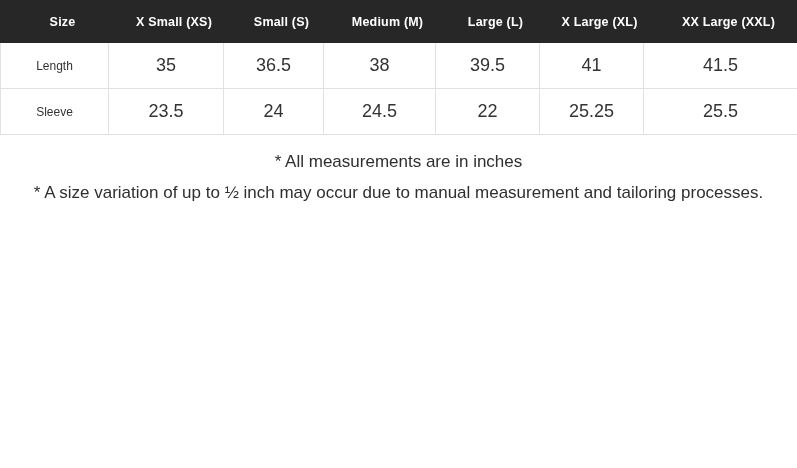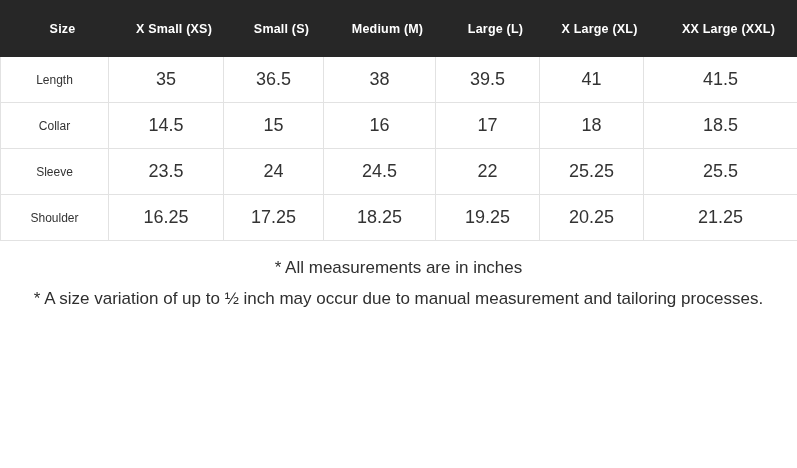"Size" table.size-chart thead th { height: 56px -> 42px }
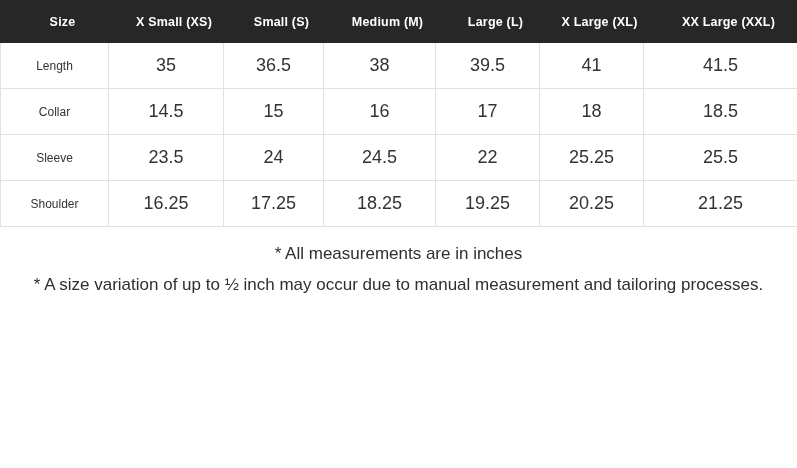"Collar" tr { html: <tr> <td>Collar</td> <td>14.5</td> <td>15</td> <td>16</td> <td>17</td> <td>18</td> <td>18.5</td> </tr> -> none }
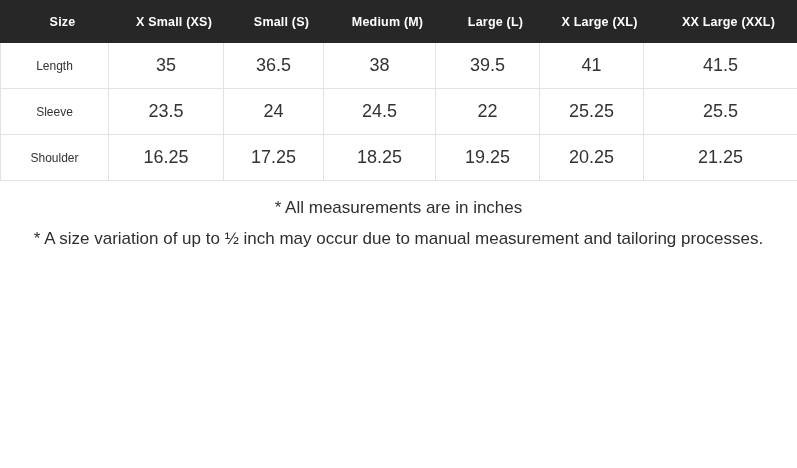"Shoulder" tr { html: <tr> <td>Shoulder</td> <td>16.25</td> <td>17.25</td> <td>18.25</td> <td>19.25</td> <td>20.25</td> <td>21.25</td> </tr> -> none }
